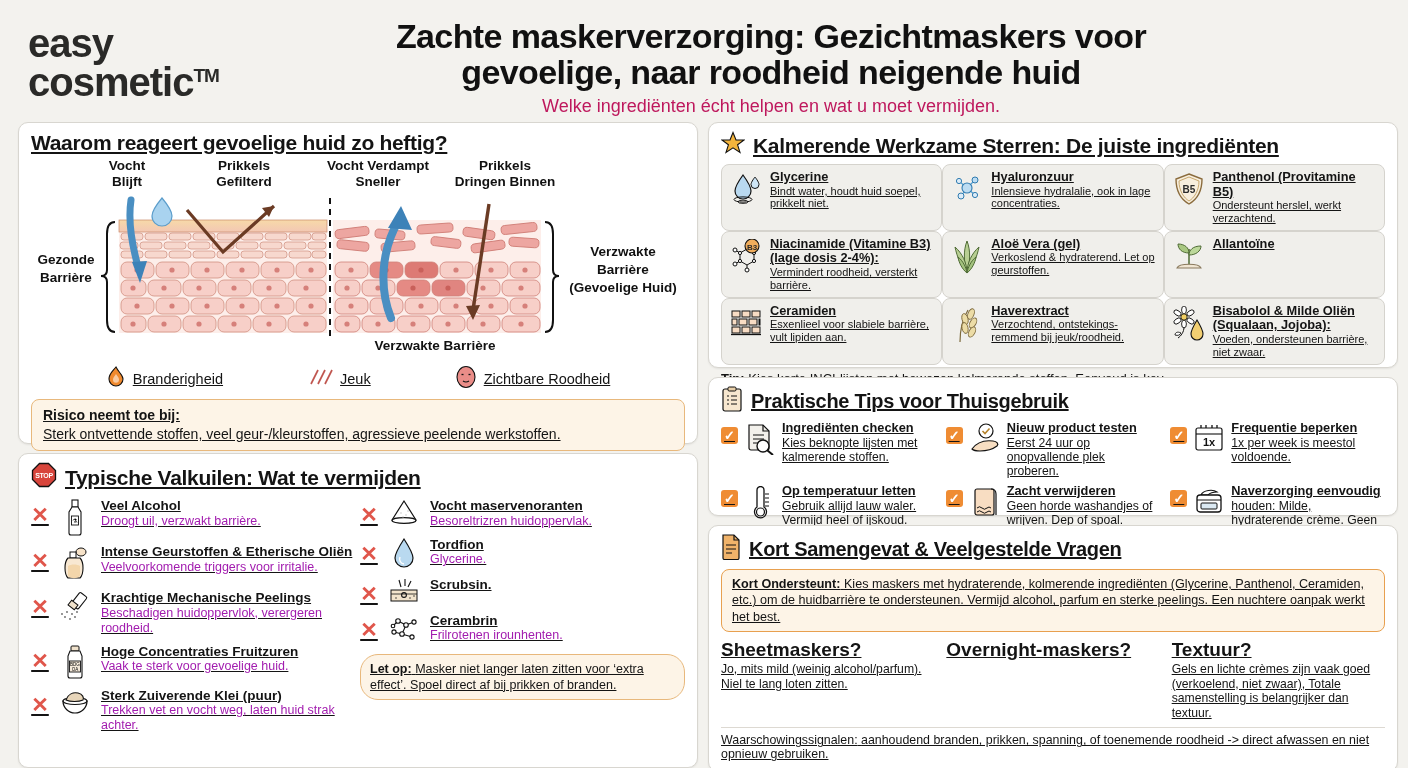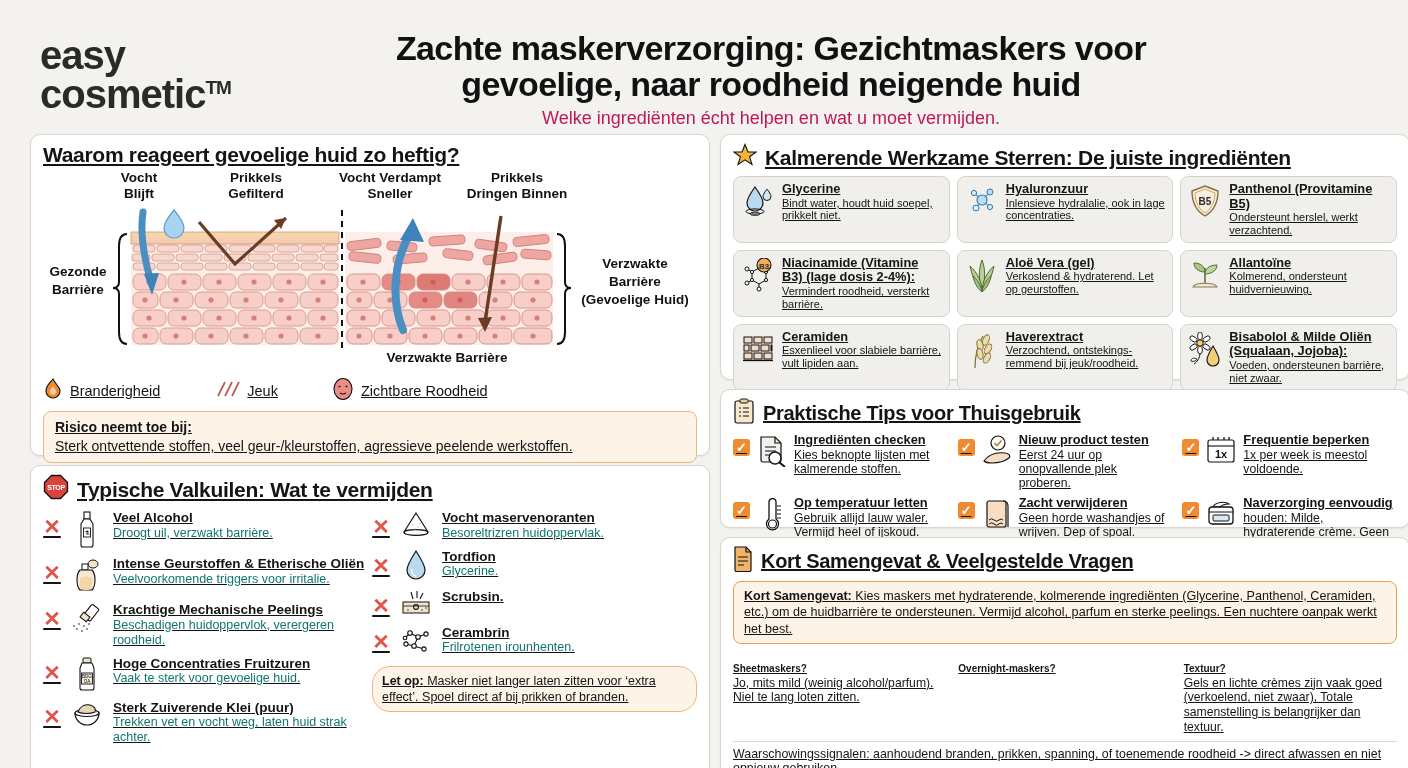"easy" .page { padding: 16px -> 4px }
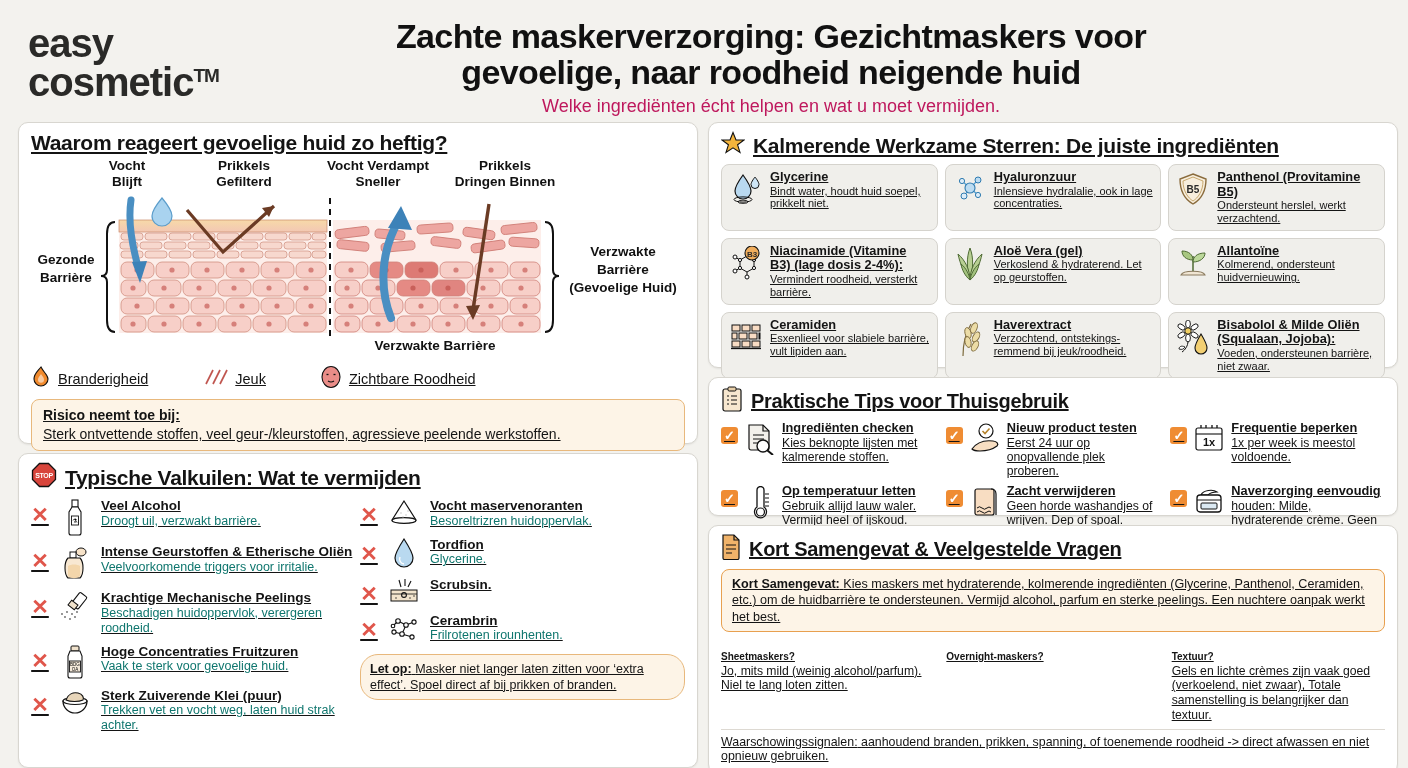"Glycerine" .ing-grid { gap: 7px -> none }
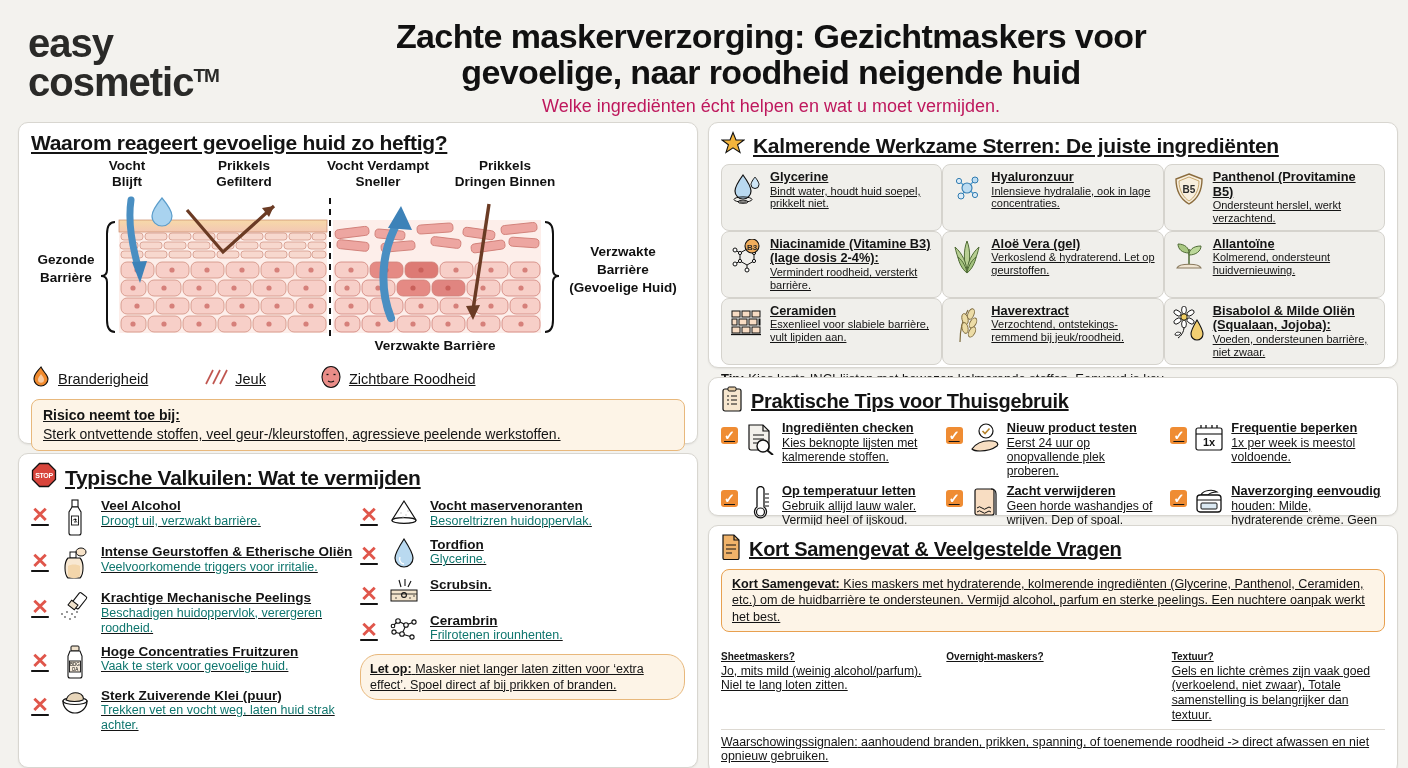"Kolmerend, ondersteunt huidvernieuwing." div.ing-d { html: <div>Kolmerend, ondersteunt huidvernieuwing.</div> -> none }
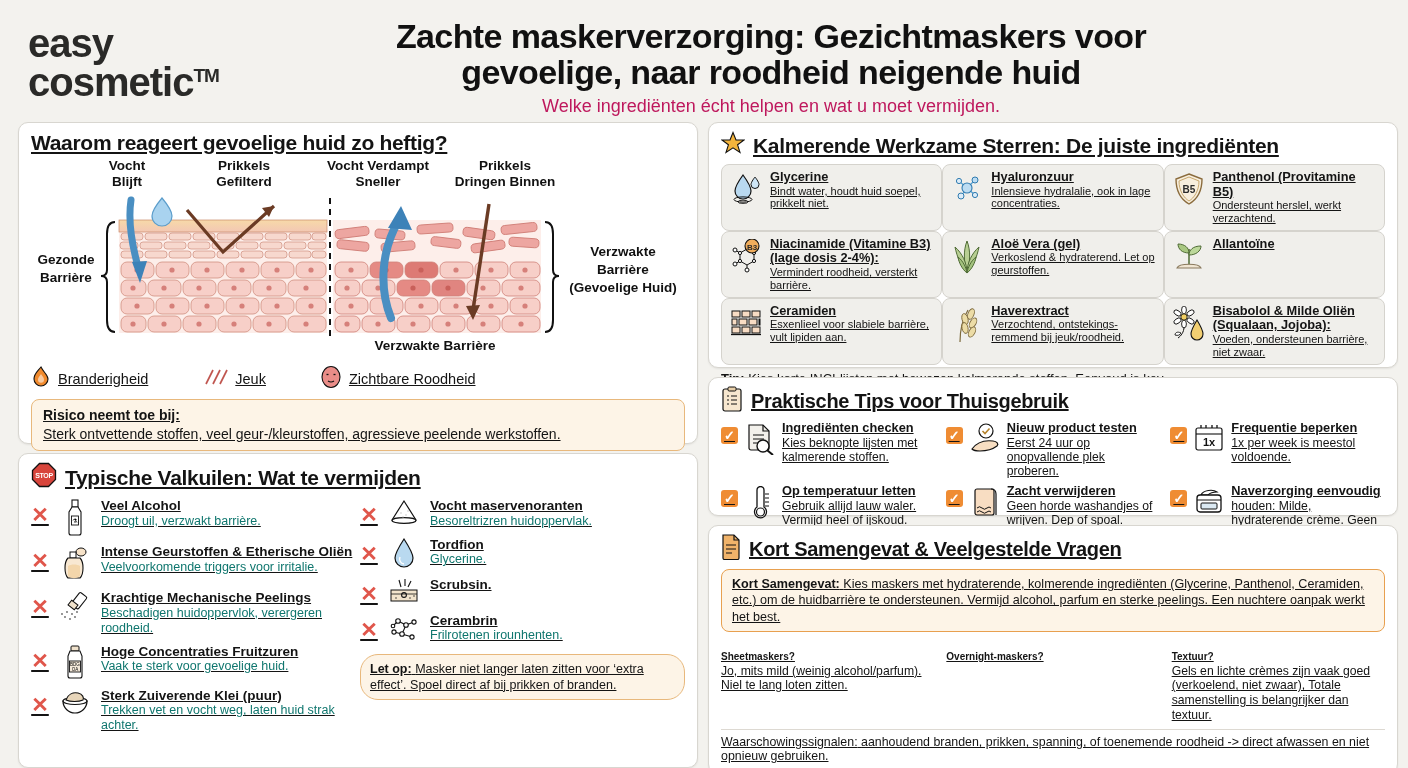"Branderigheid" .legend { gap: 54px -> 84px; justify-content: none -> center }
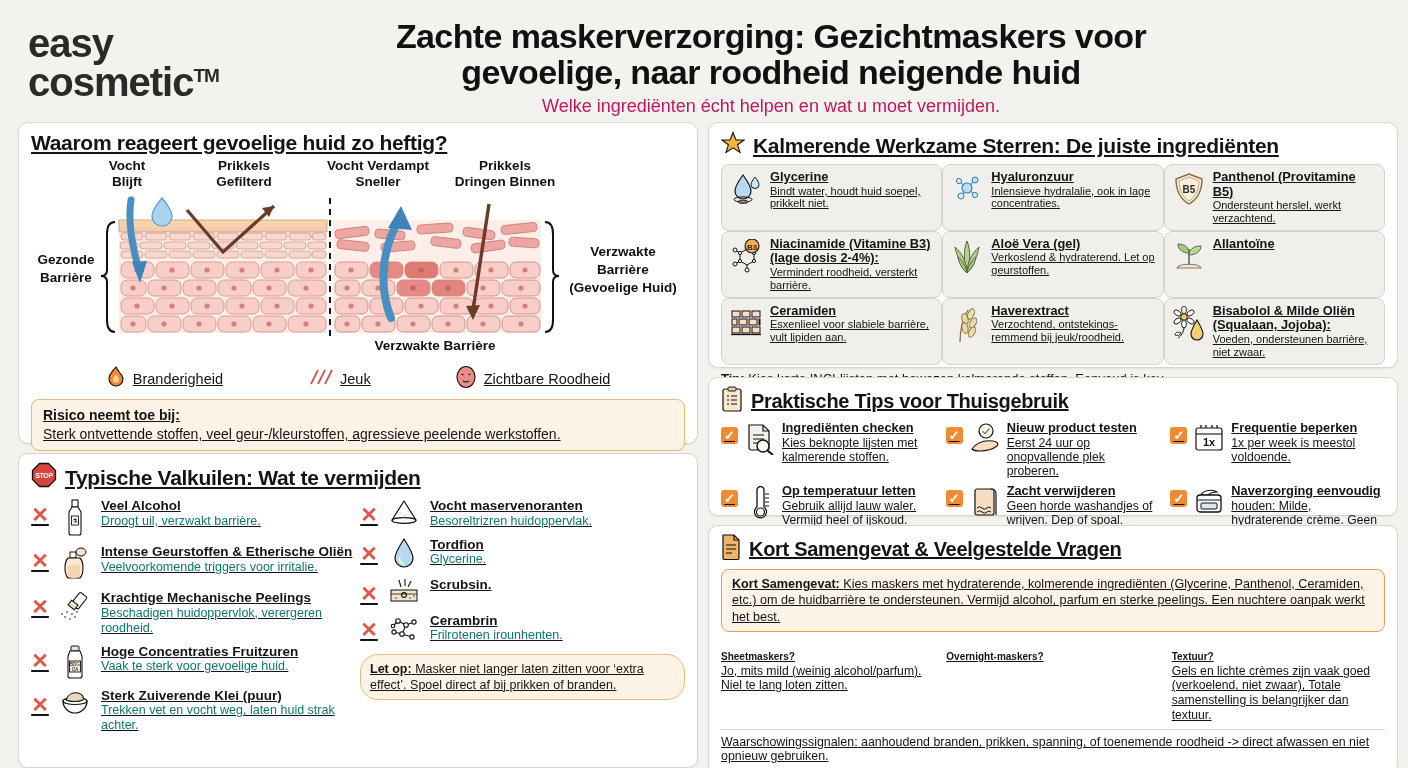"Droogt uil, verzwakt barrière." .av-d { color: #0f766e -> #a21caf }
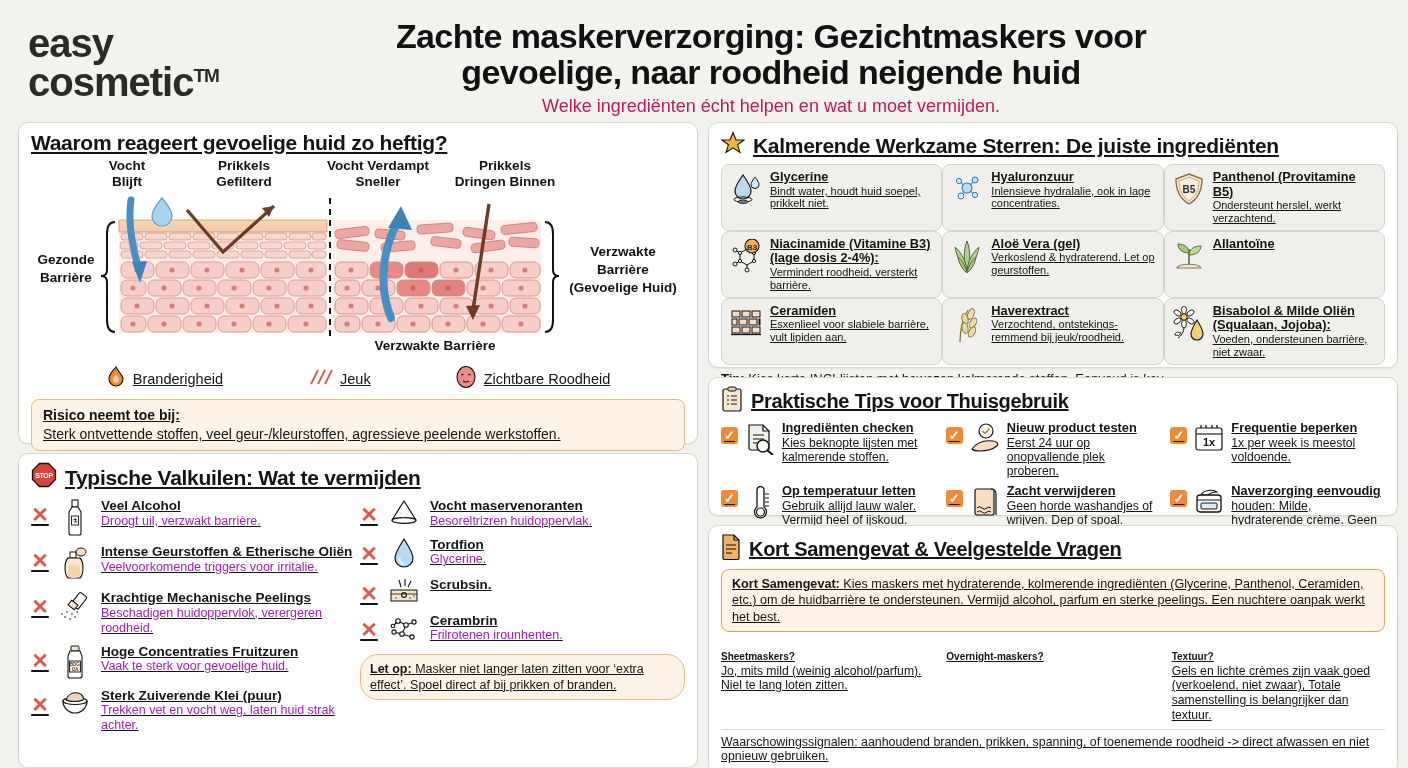"Kort Samengevat:" b { text: Samengevat -> Ondersteunt }
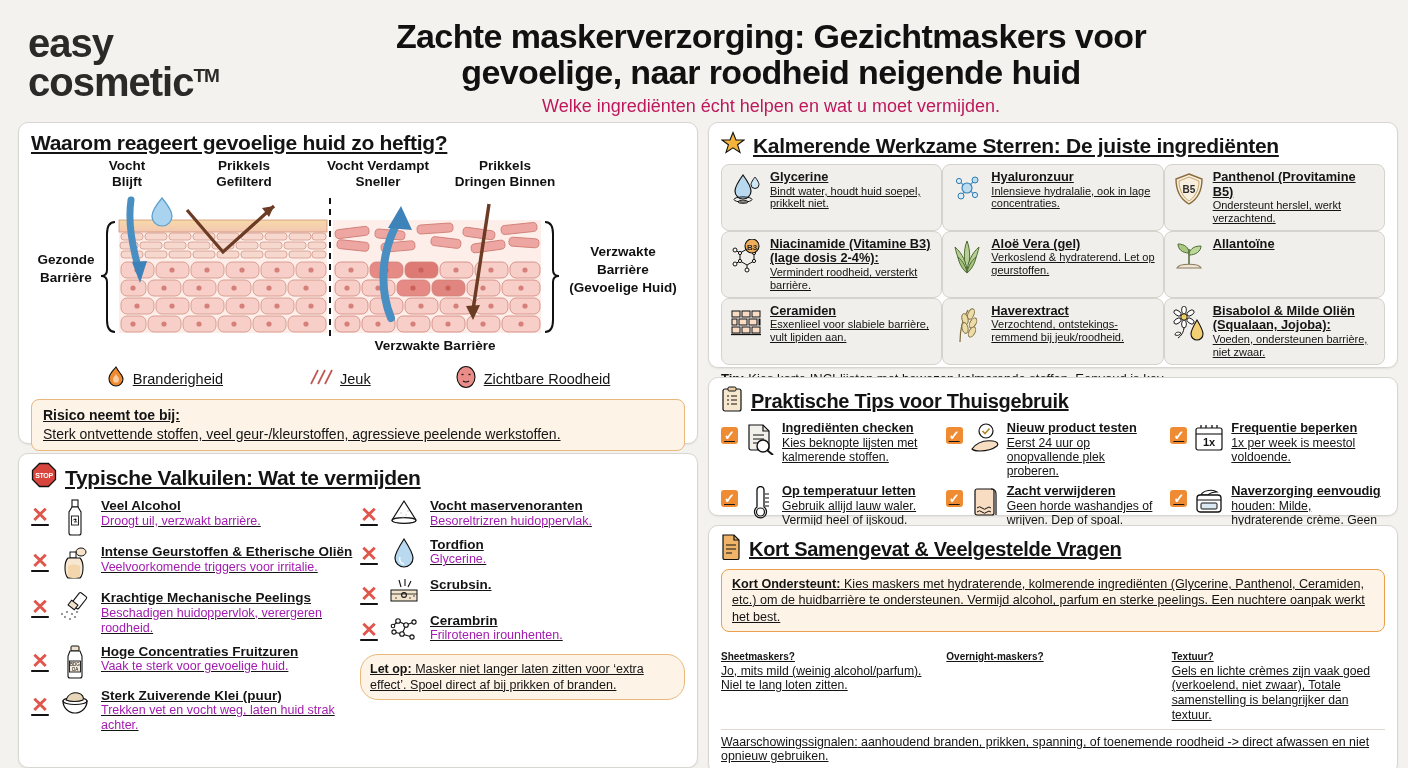"Sheetmaskers?" .faq-q { font-size: 10px -> 19px; margin-top: 12px -> none }
